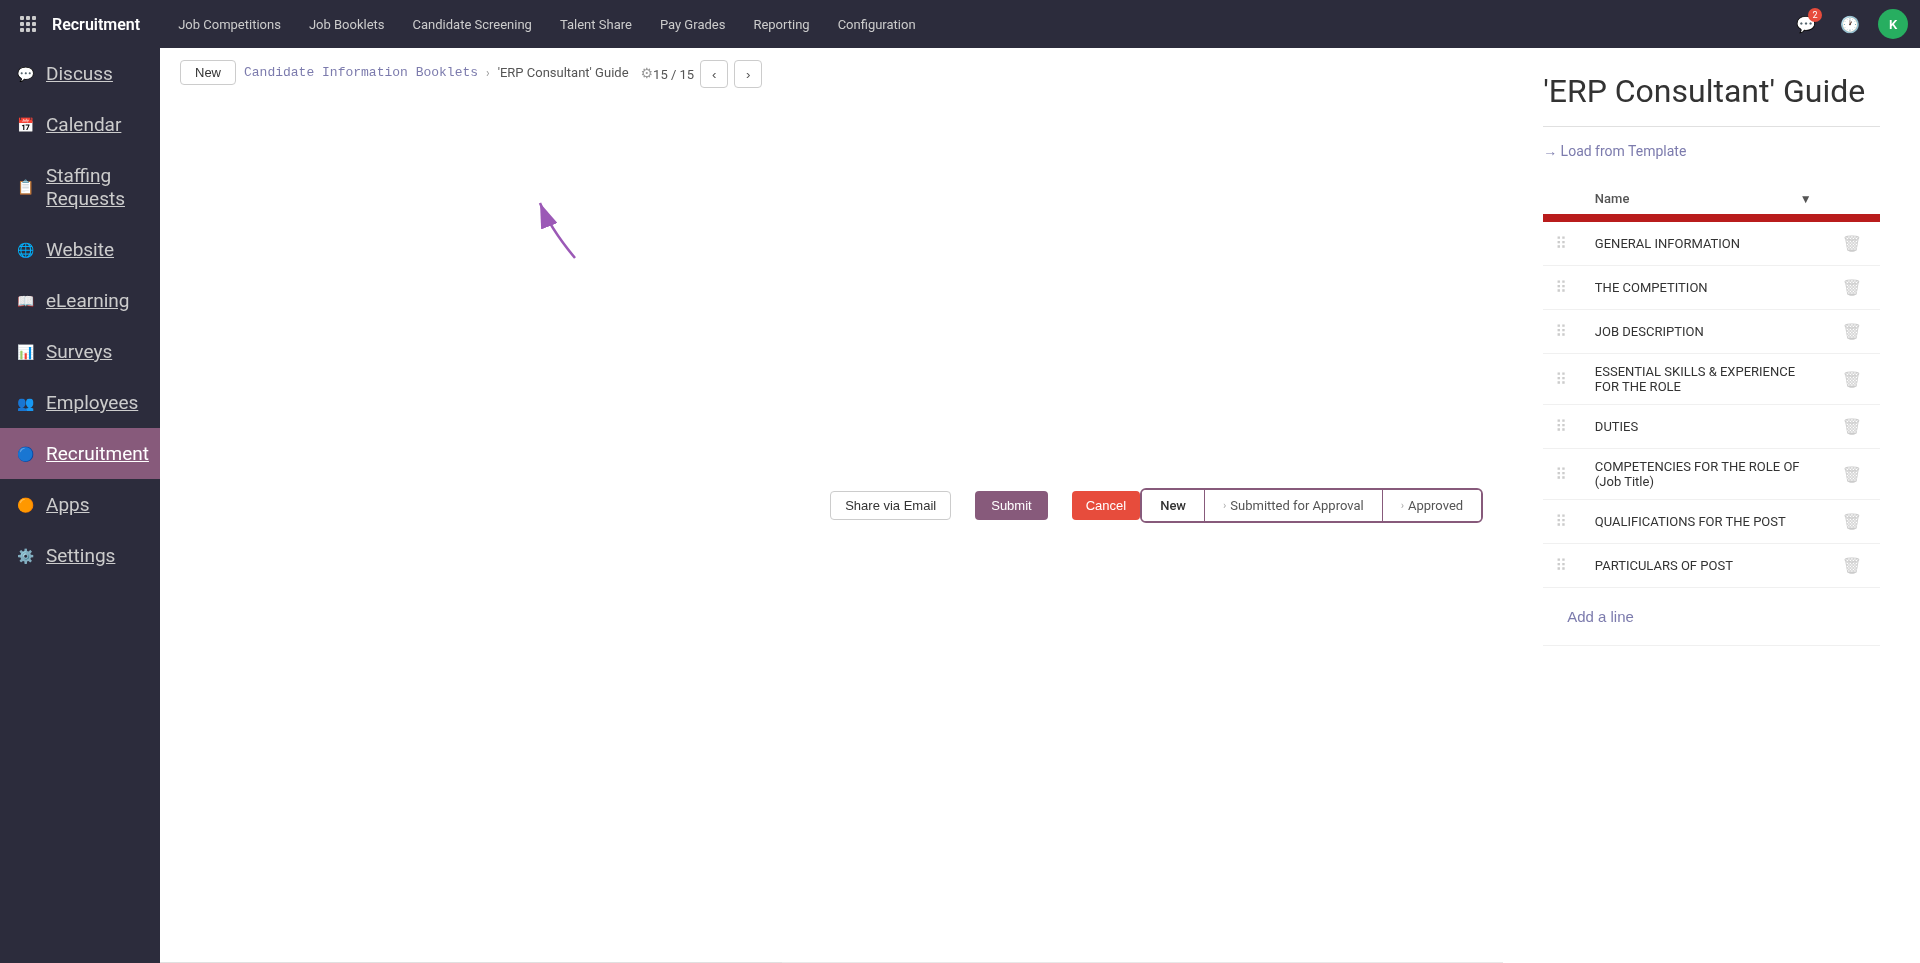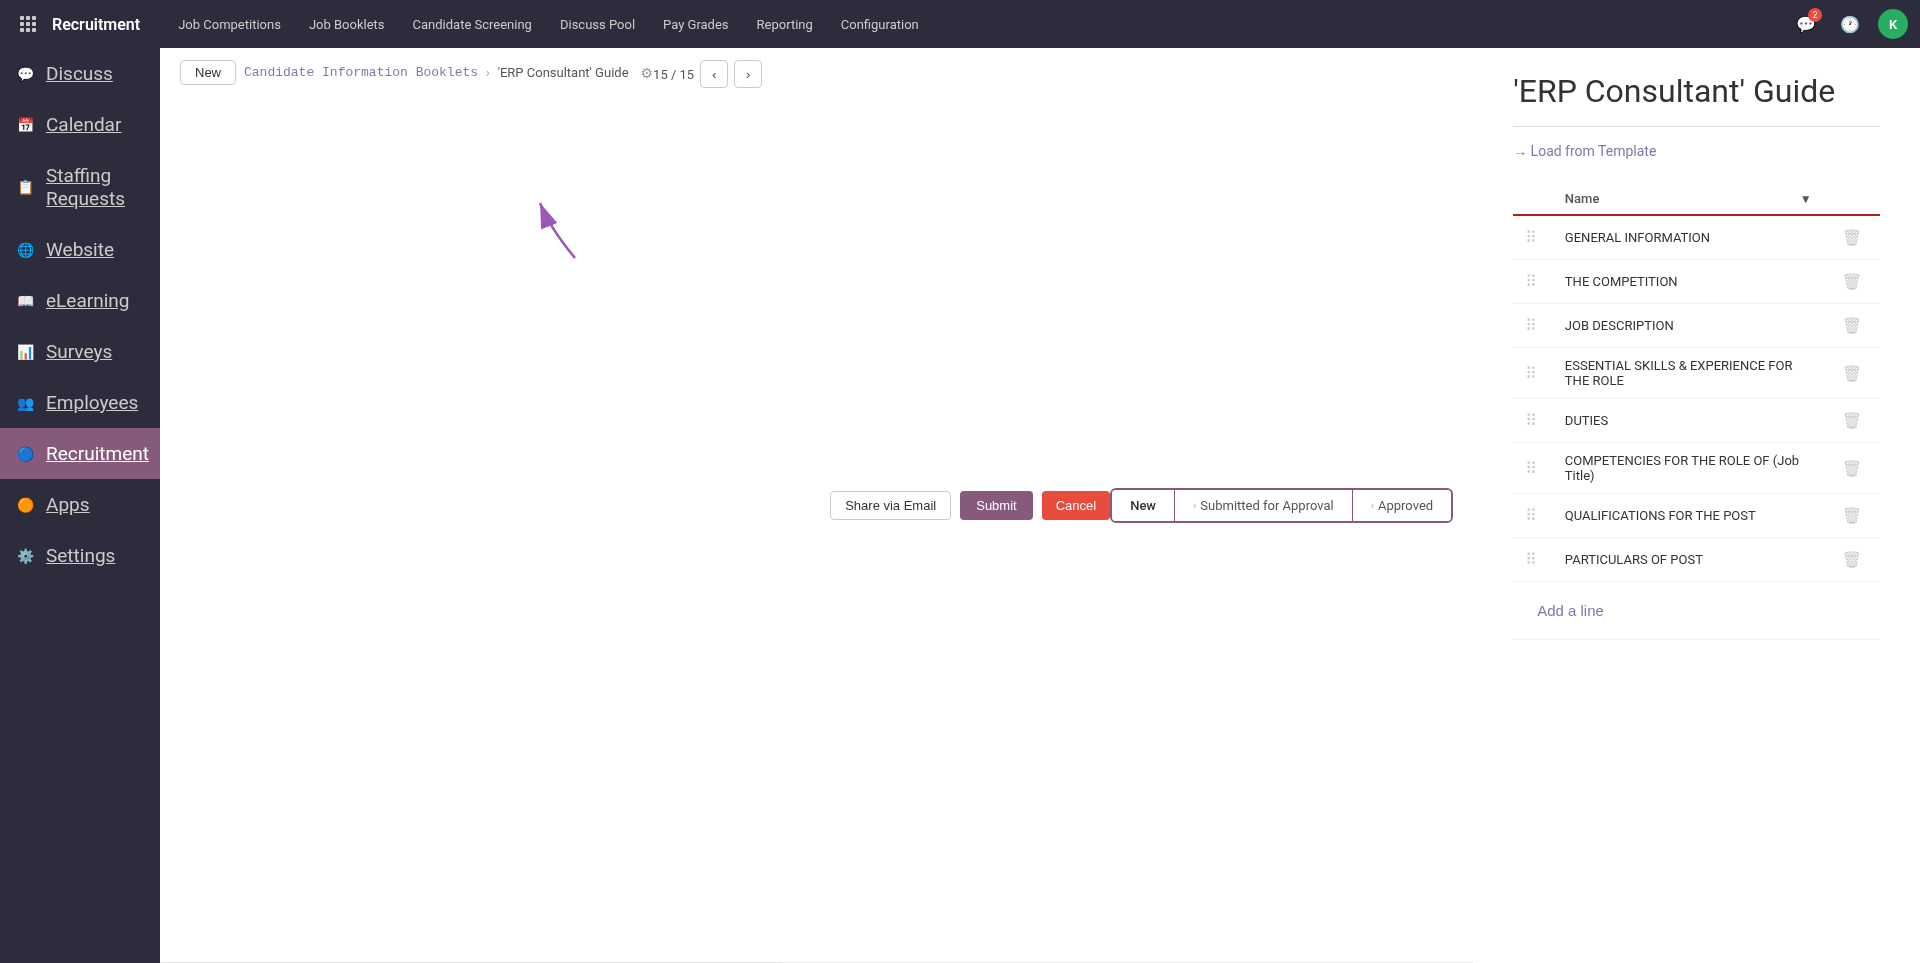"Discuss Pool" div.top-nav-item { text: Discuss Pool -> Talent Share }
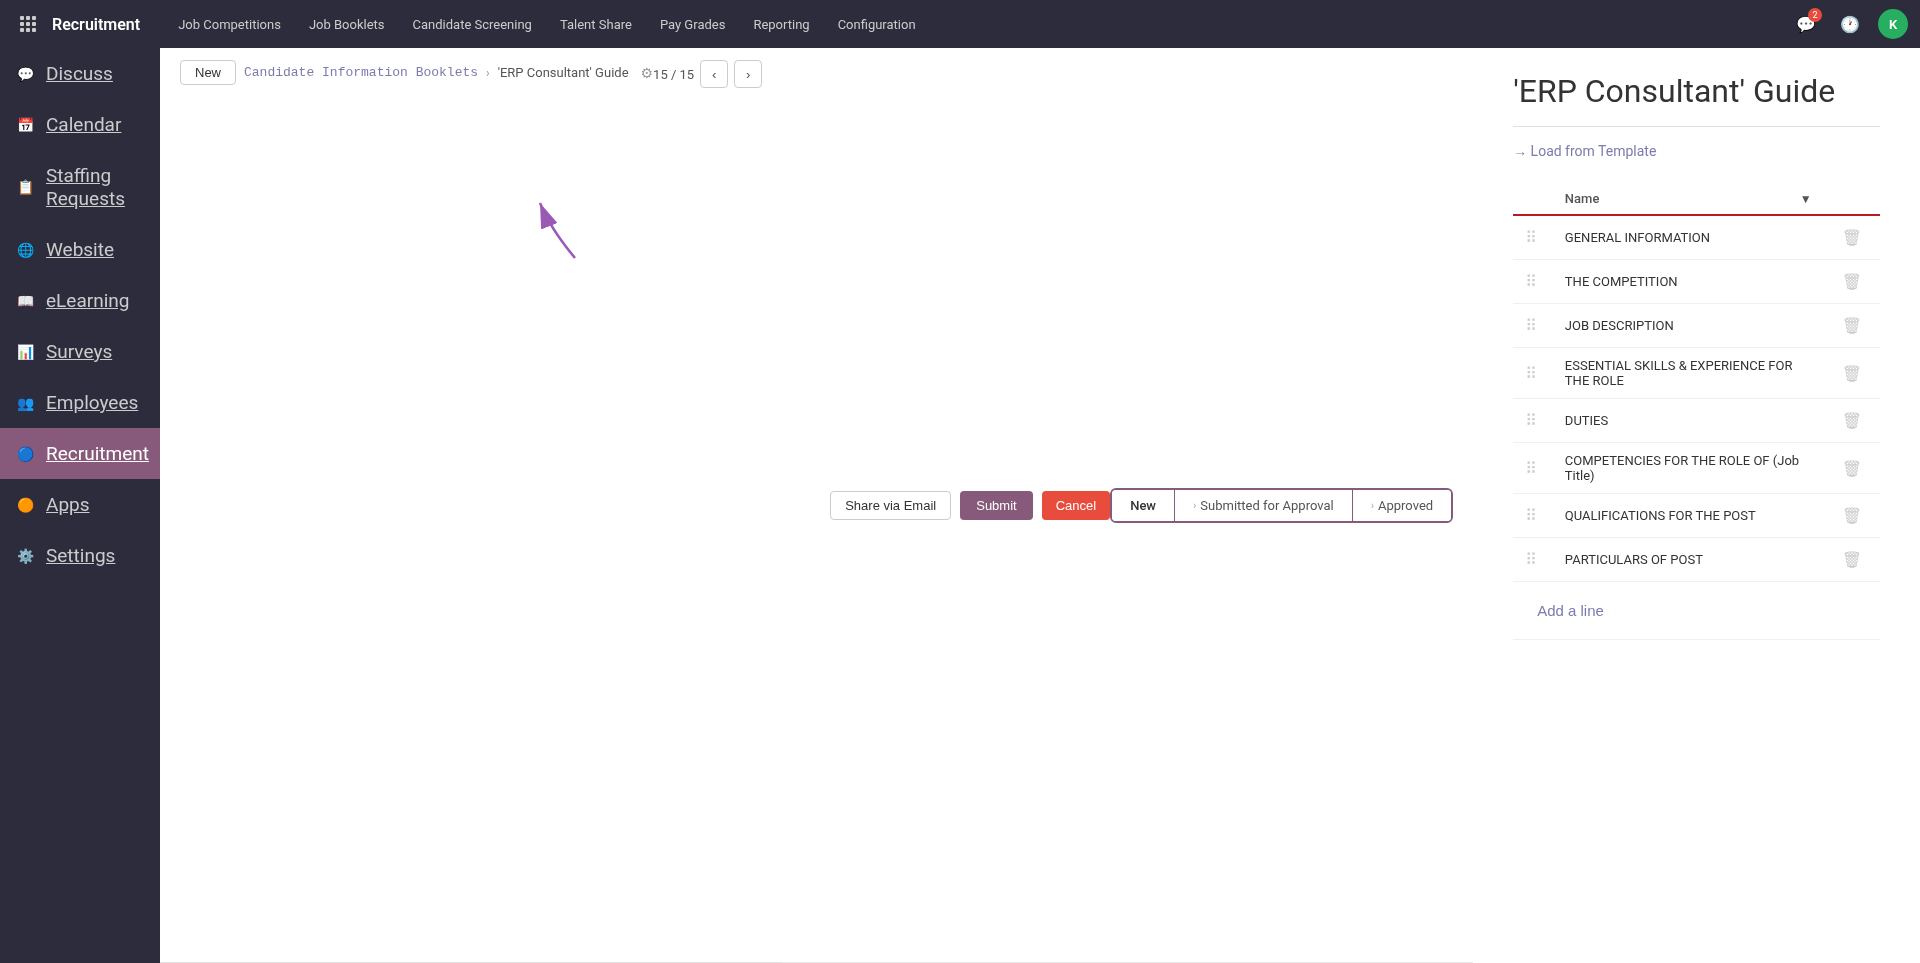"Name" .sections-table th { border-bottom: 2px solid #b91c1c -> 8px solid #b91c1c }
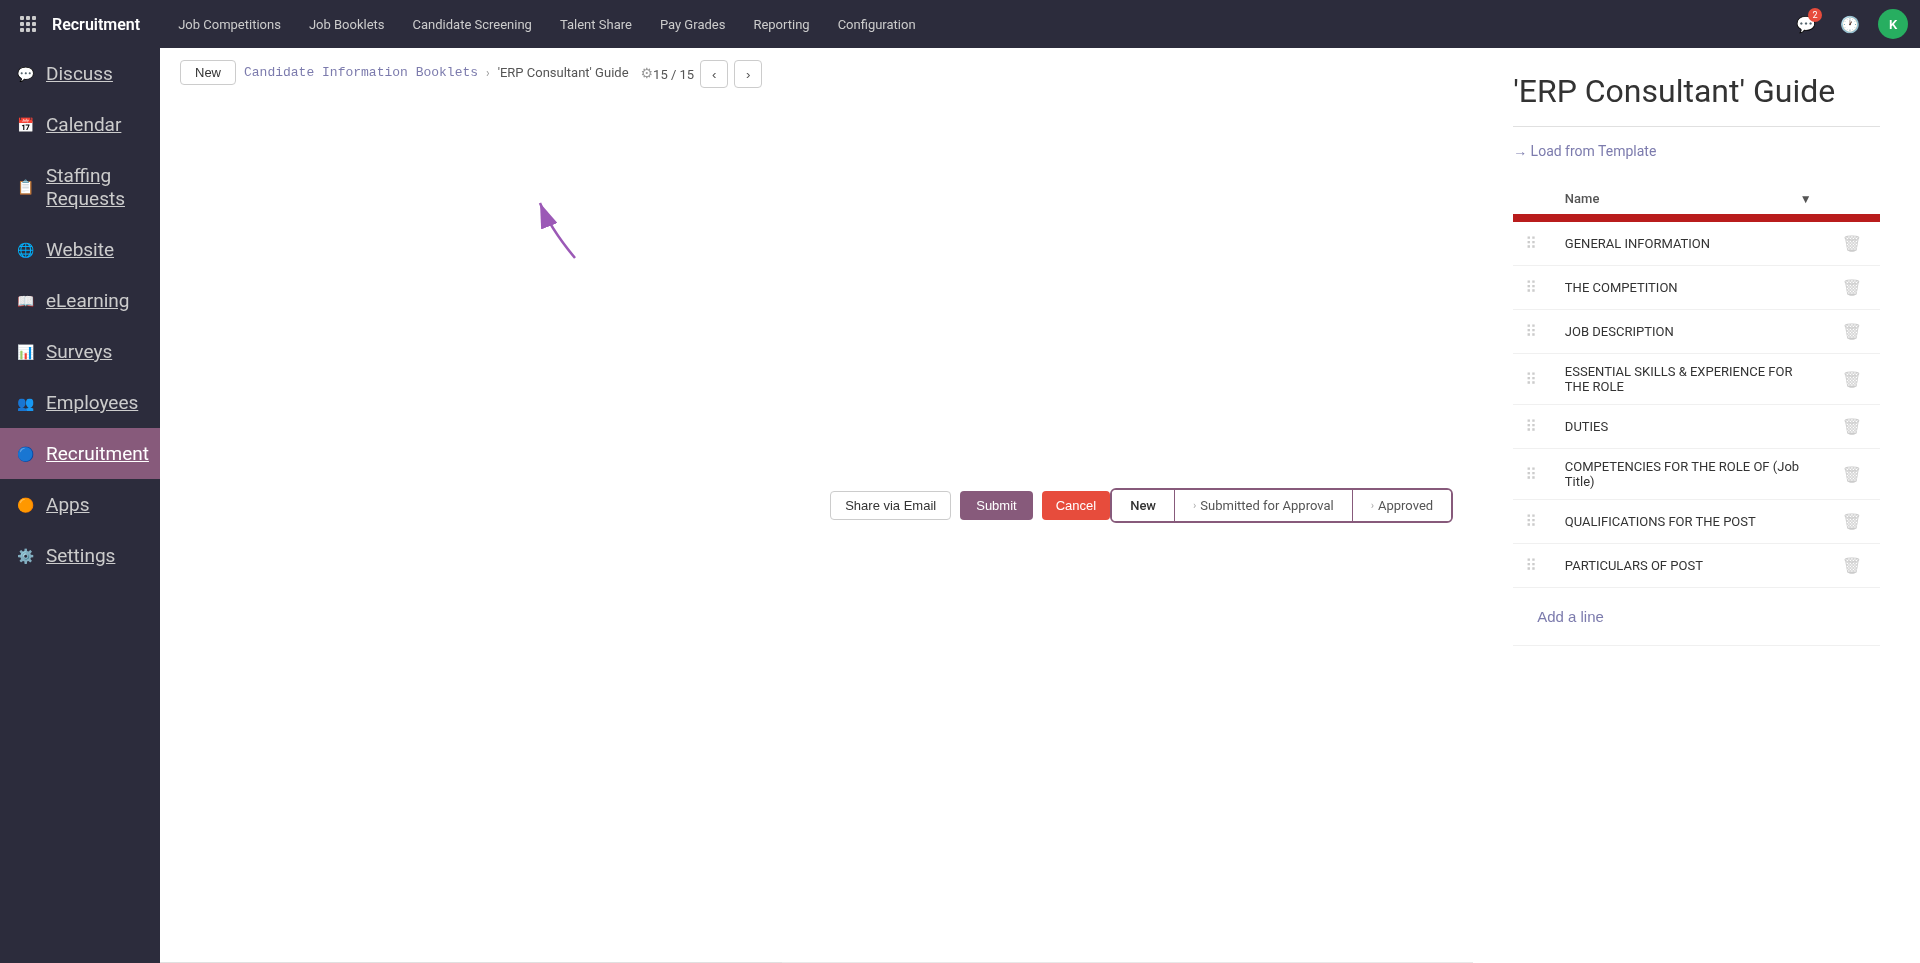"Share via Email" .action-buttons { gap: 9px -> 24px }
